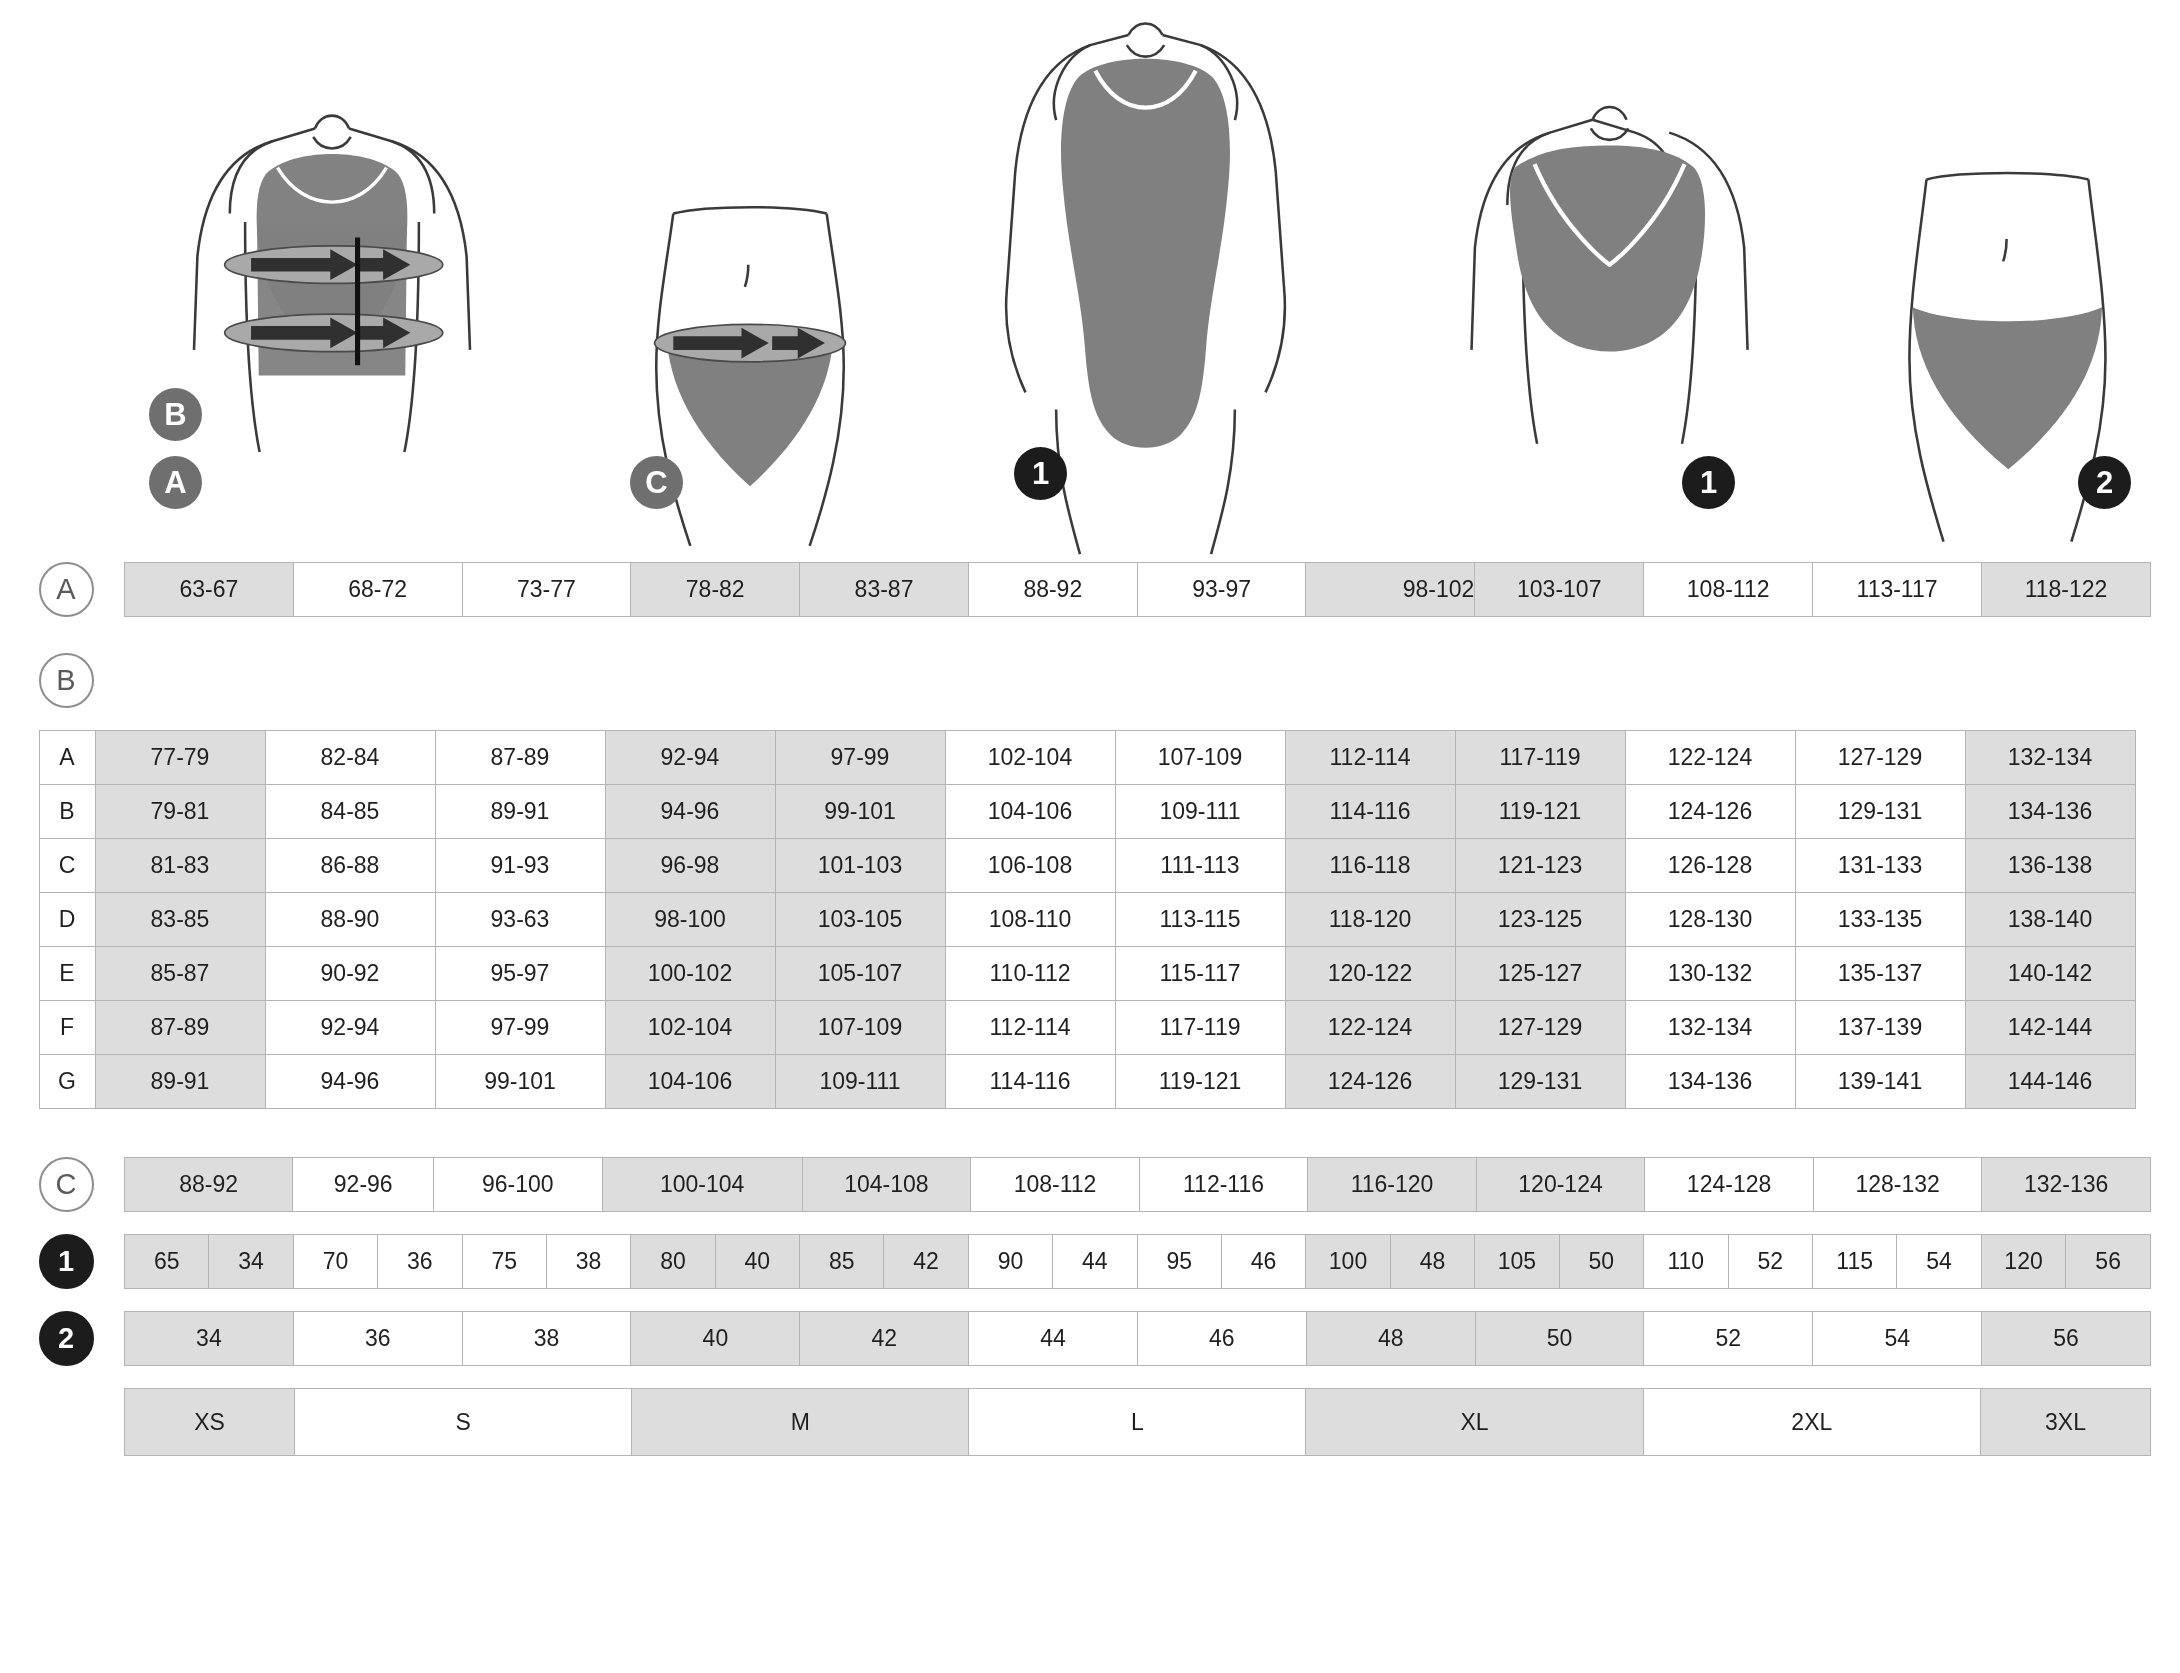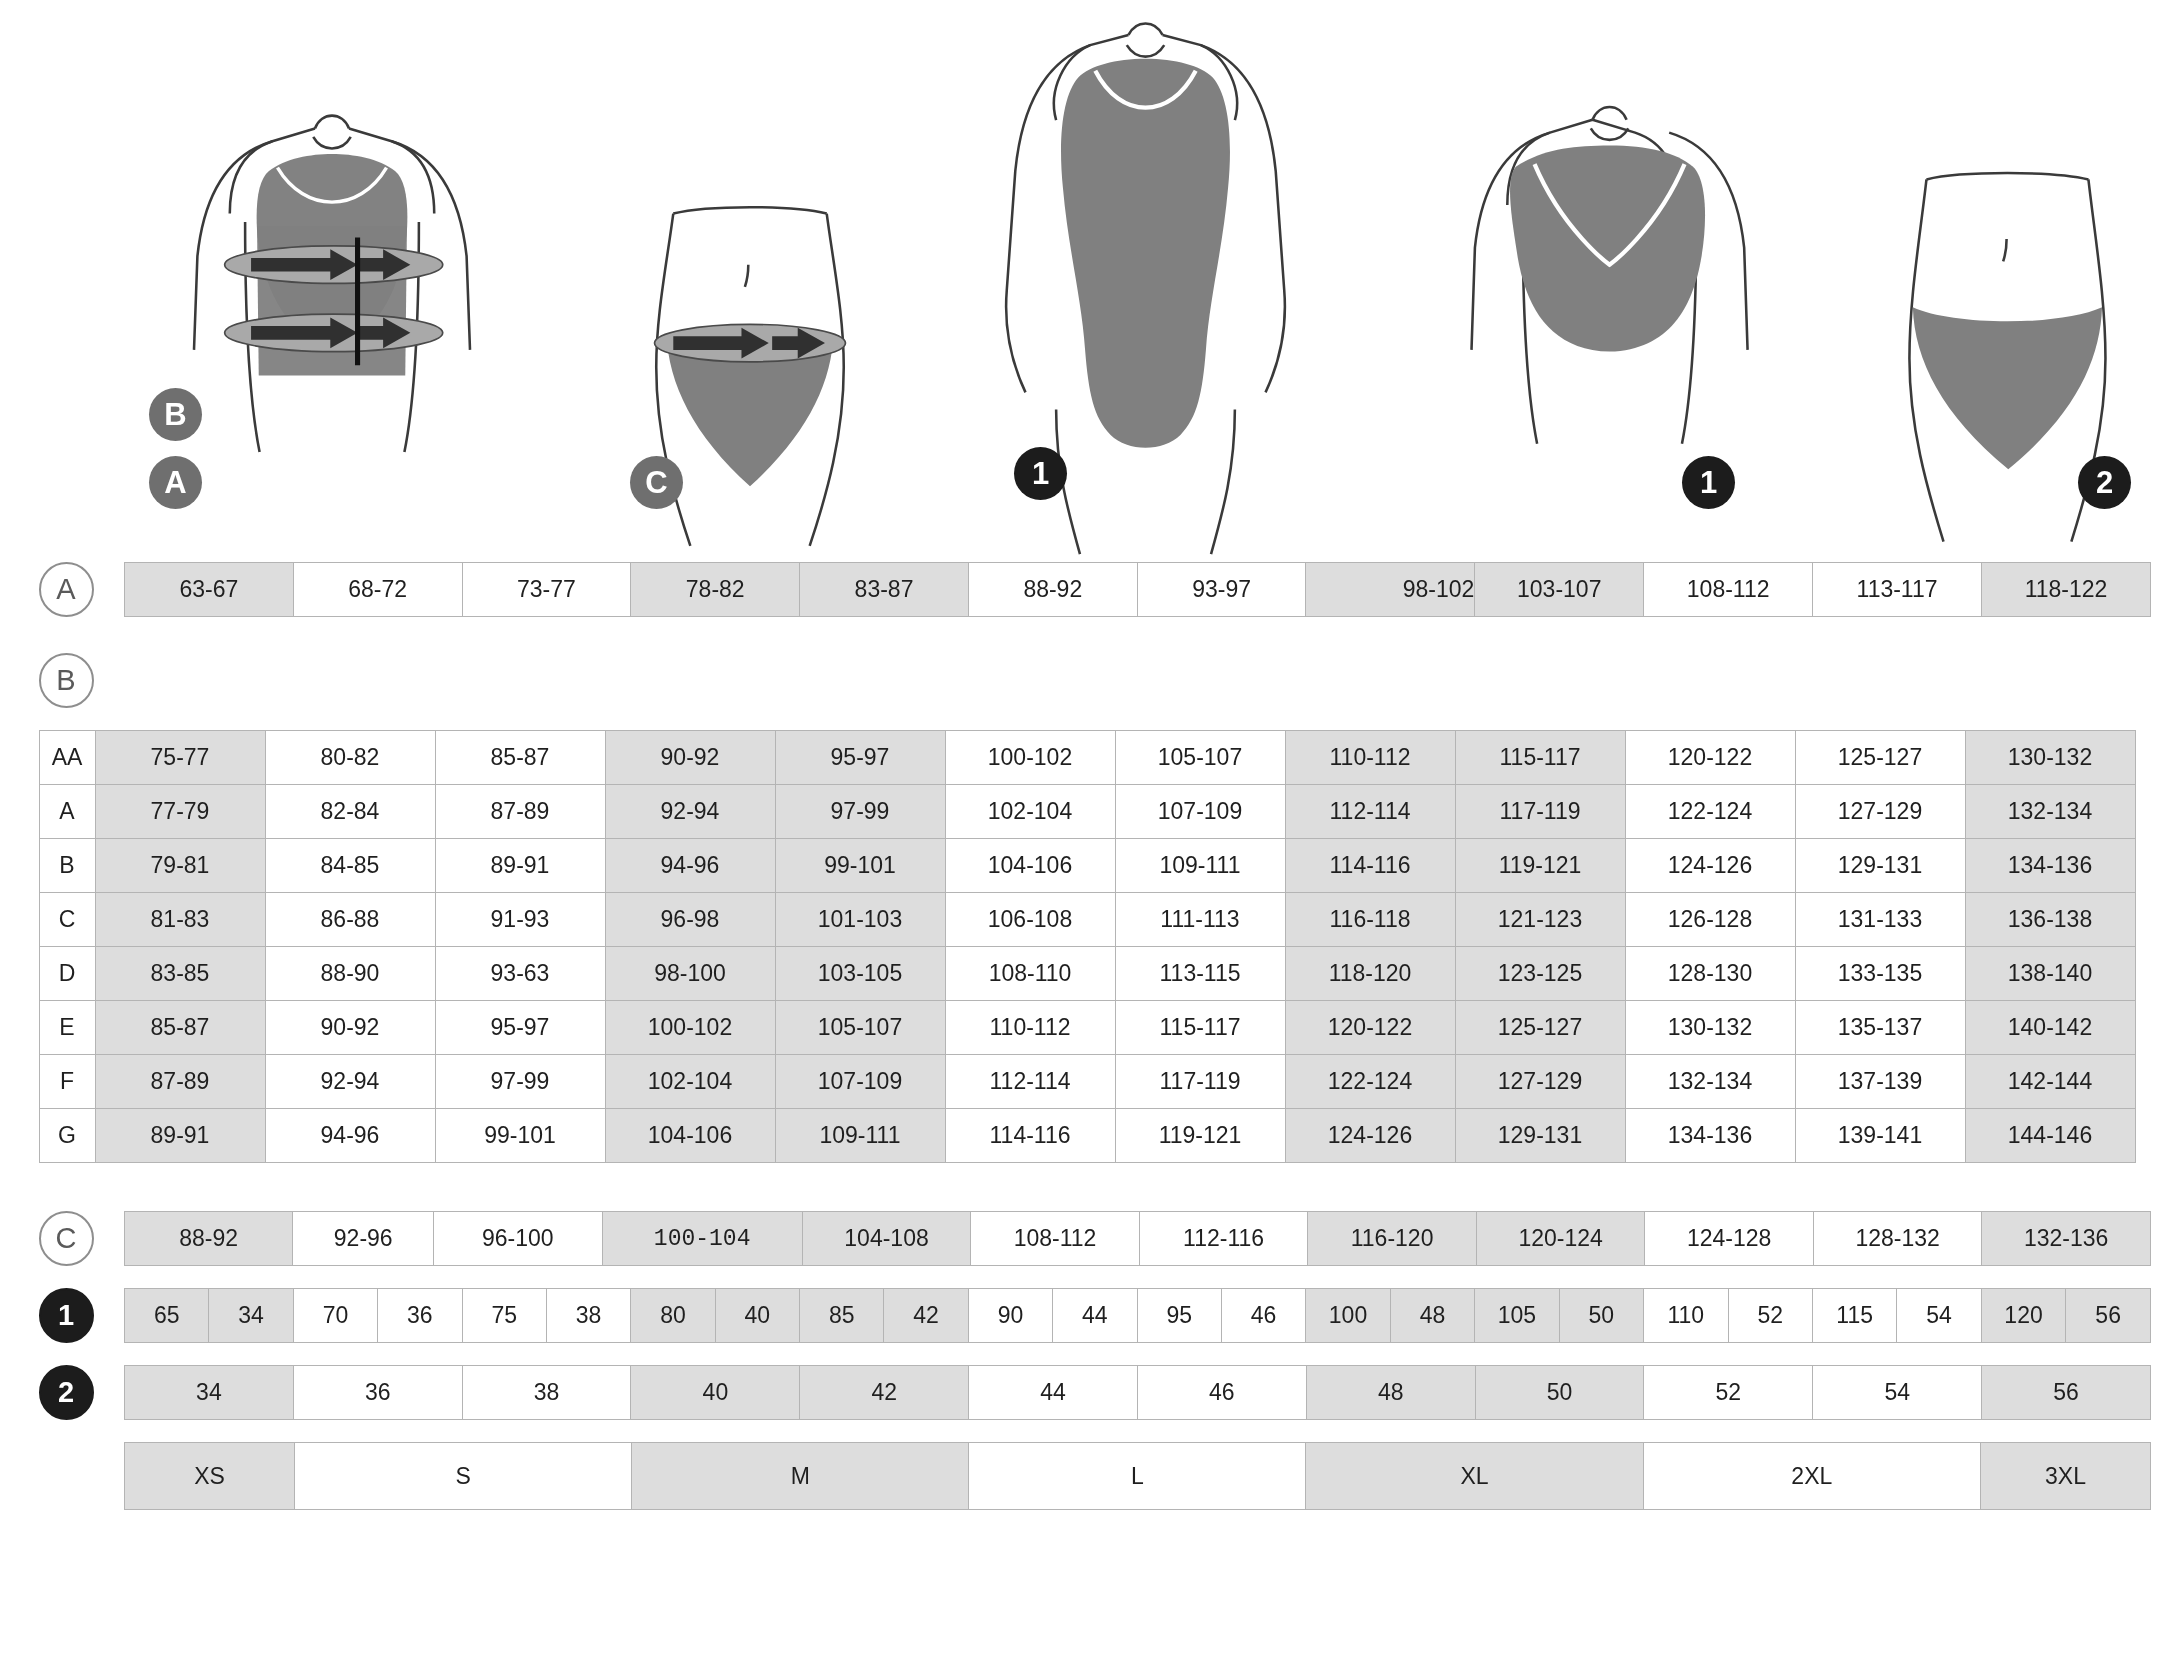"AA" tr { html: <tr> <td>AA</td> <td>75-77</td> <td>80-82</td> <td>85-87</td> <td>90-92</td> <td>95-97</td> <td>100-102</td> <td>105-107</td> <td>110-112</td> <td>115-117</td> <td>120-122</td> <td>125-127</td> <td>130-132</td> </tr> -> none }
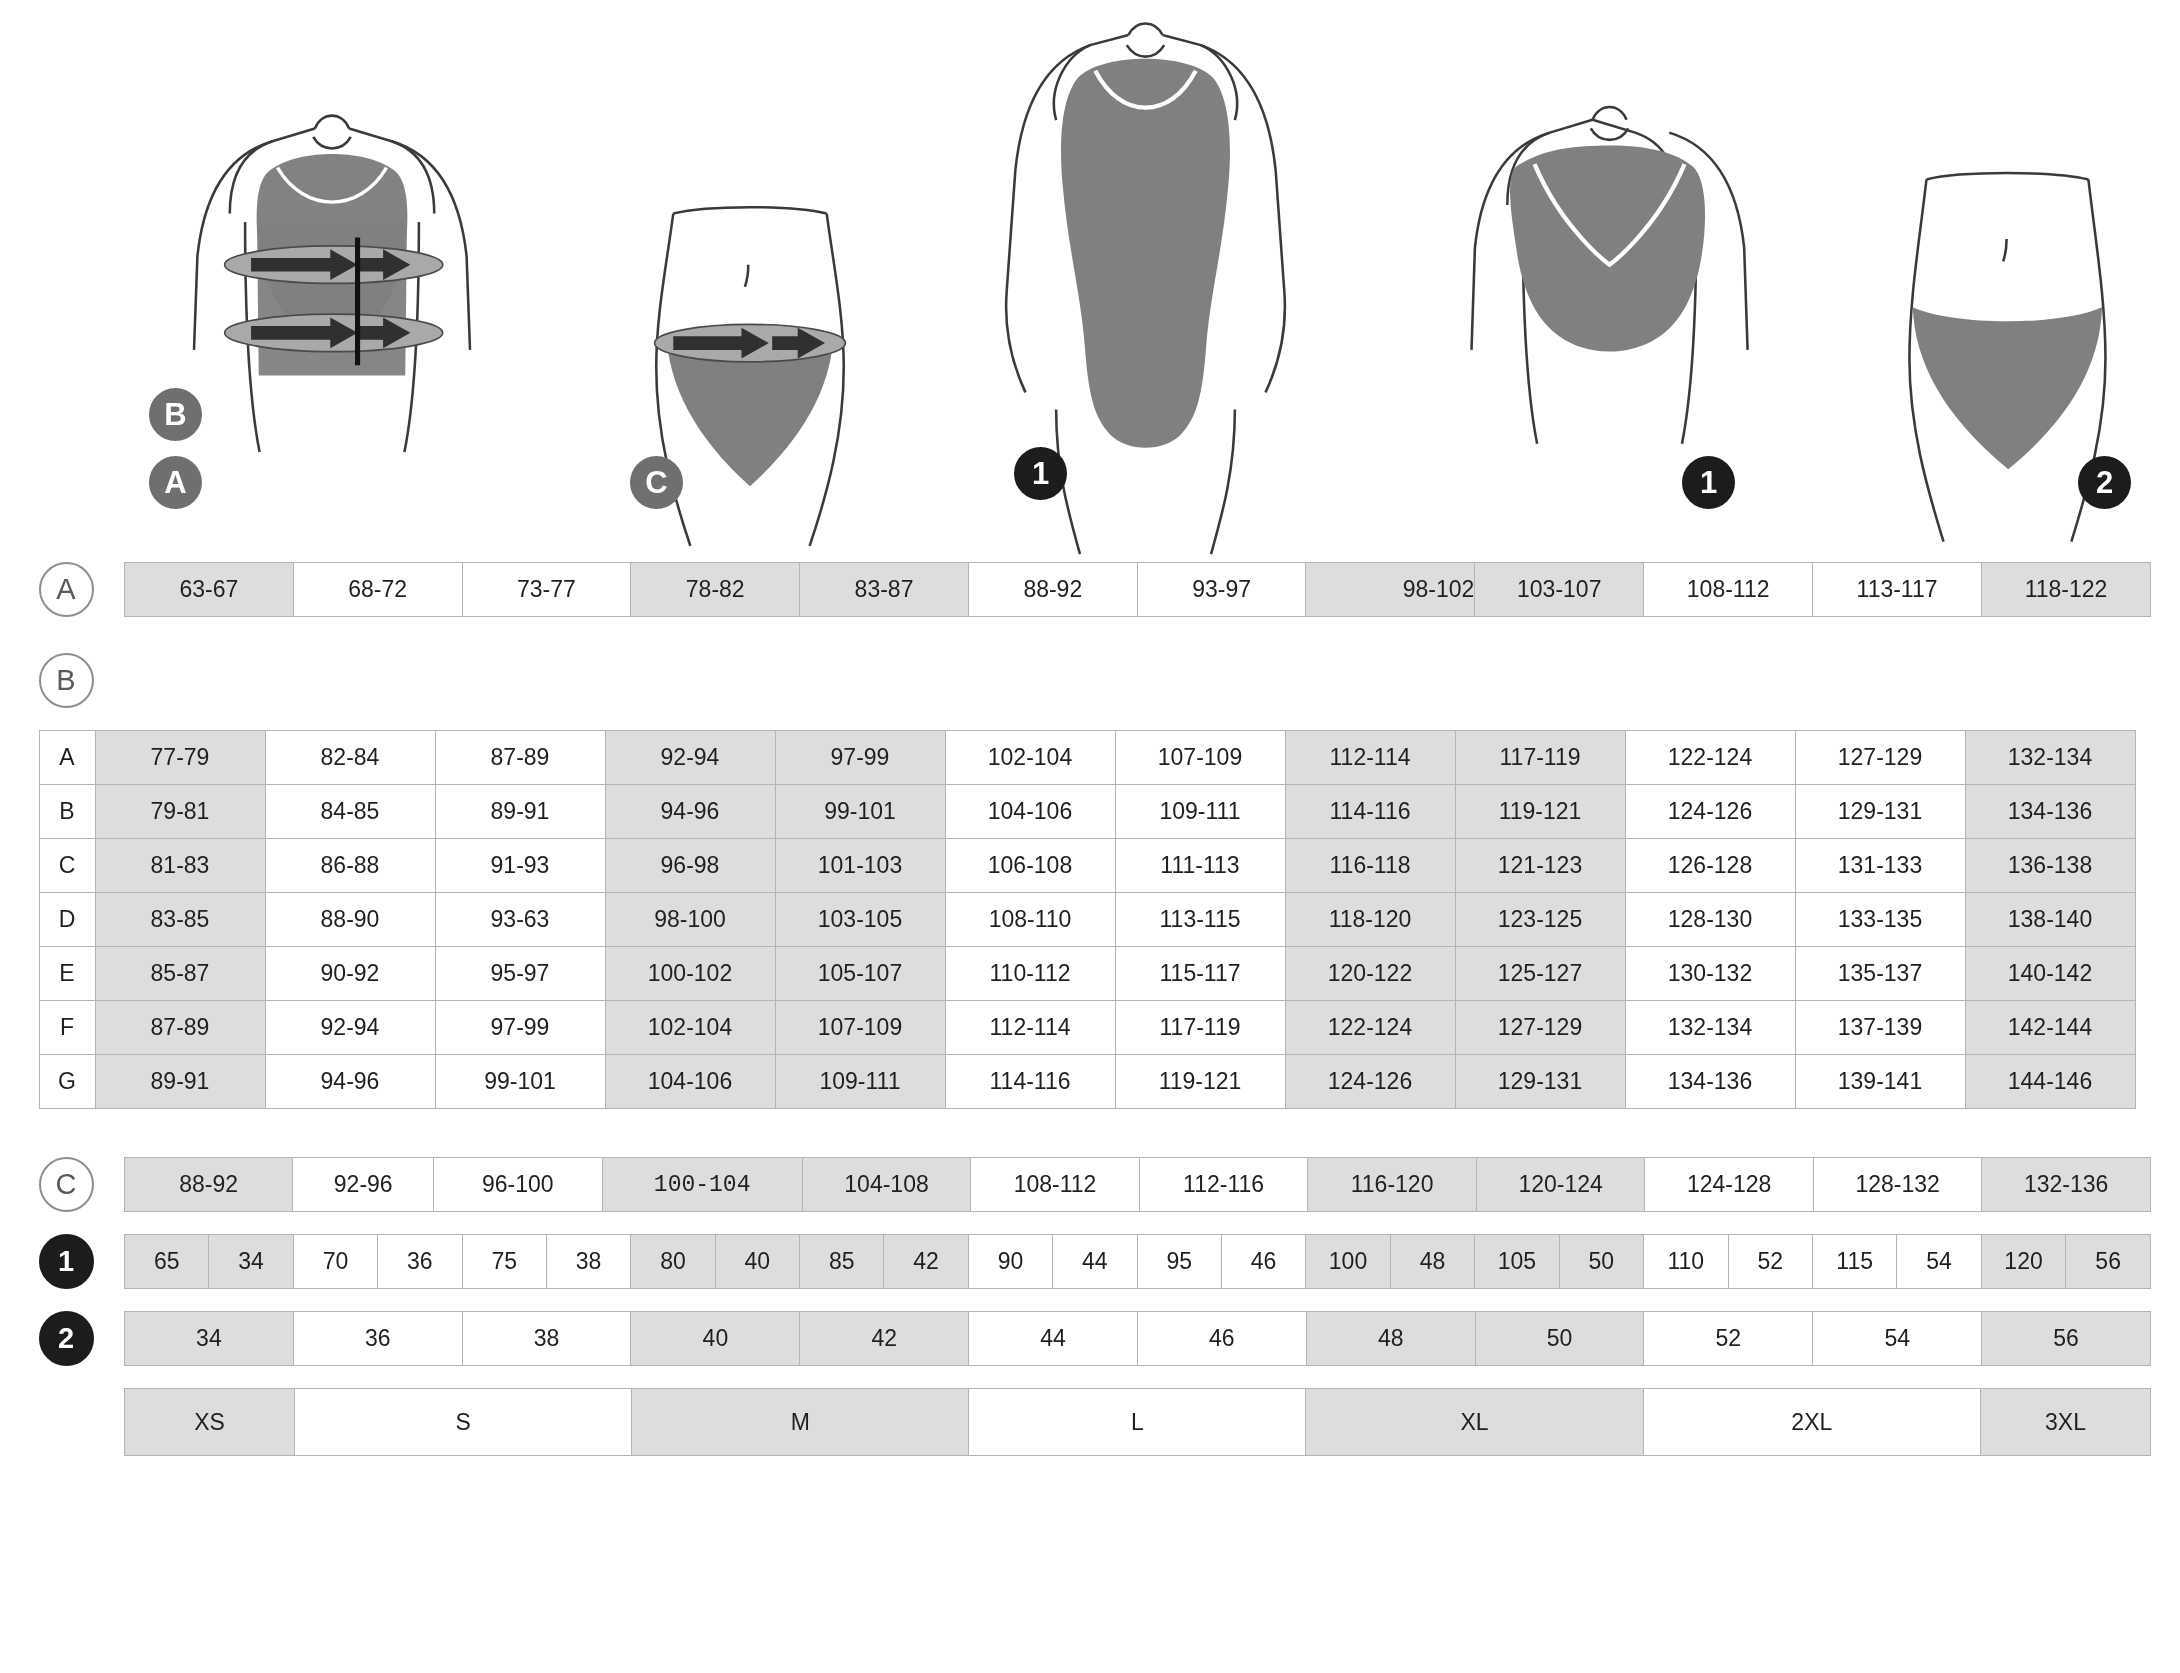"100-104" td.shade { font-family: Liberation Mono, monospace -> none }
